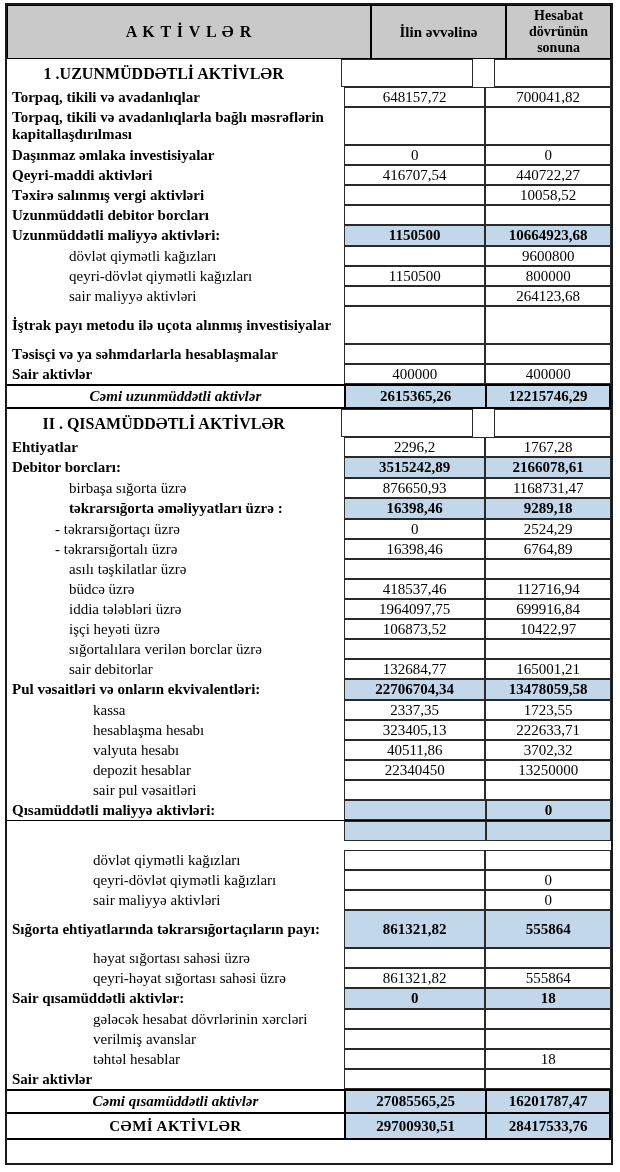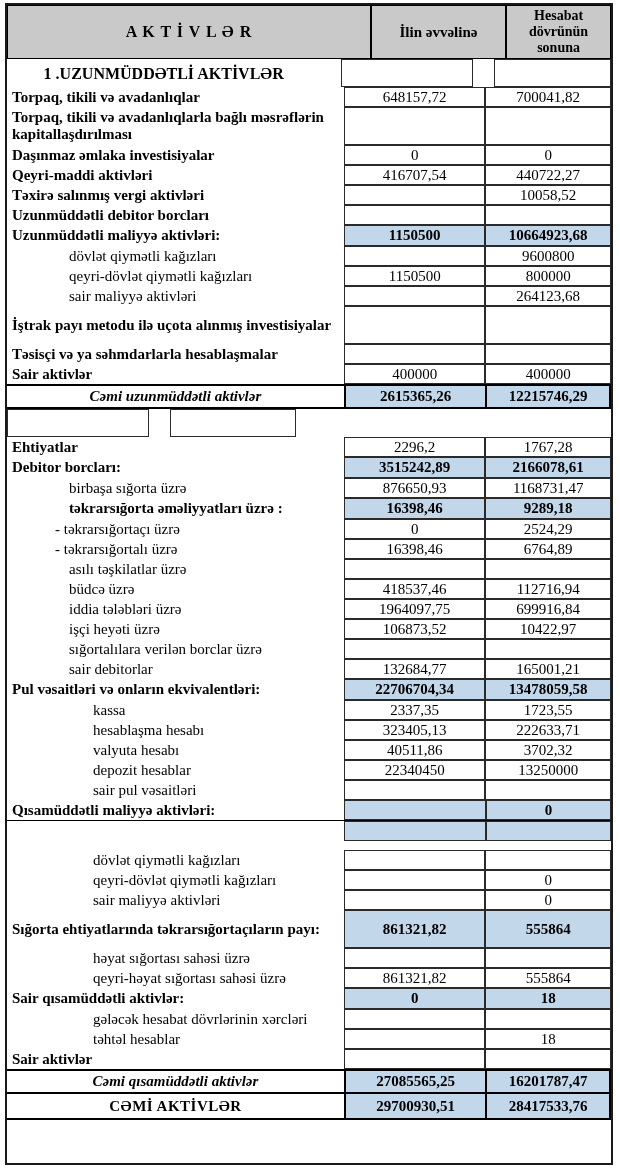"II . QISAMÜDDƏTLİ AKTİVLƏR" div.lab { html: none -> <div>II . QISAMÜDDƏTLİ AKTİVLƏR</div> }
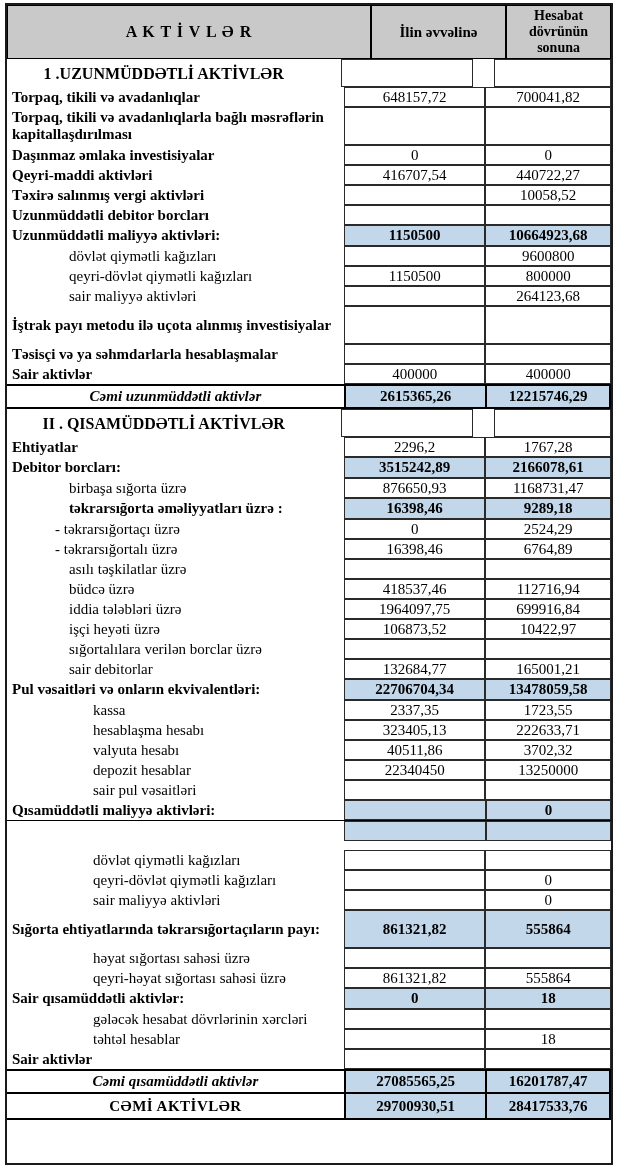"verilmiş avanslar" div.row { html: none -> <div> <div>verilmiş avanslar</div> <div></div> <div></div> </div> }
